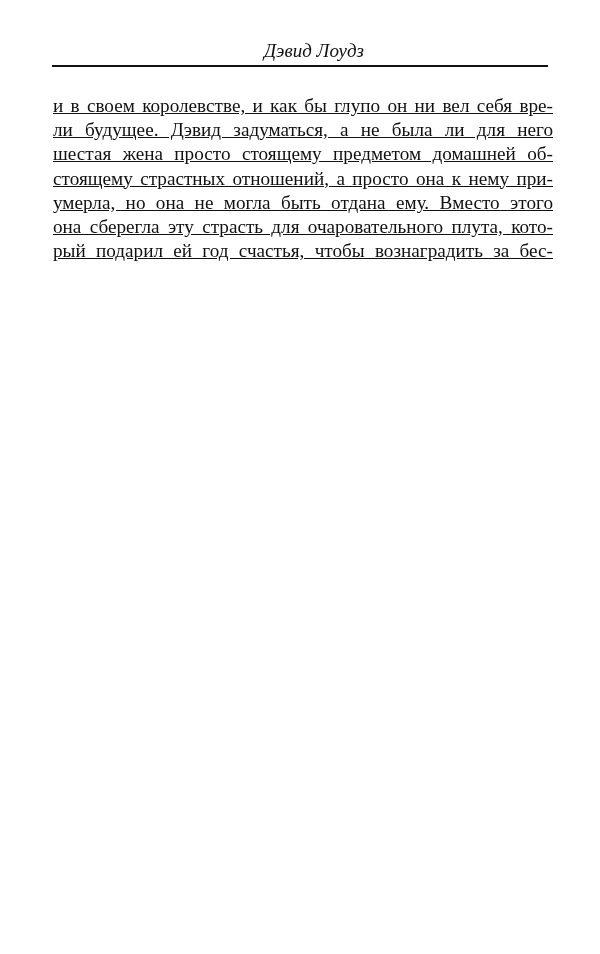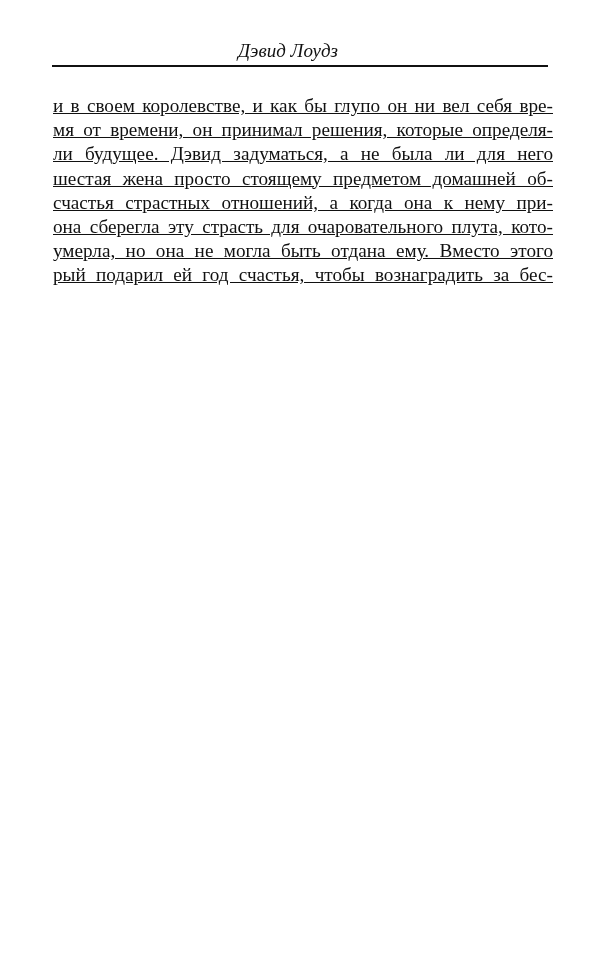"Дэвид Лоудз" .running-header { left: 40px -> 66px }
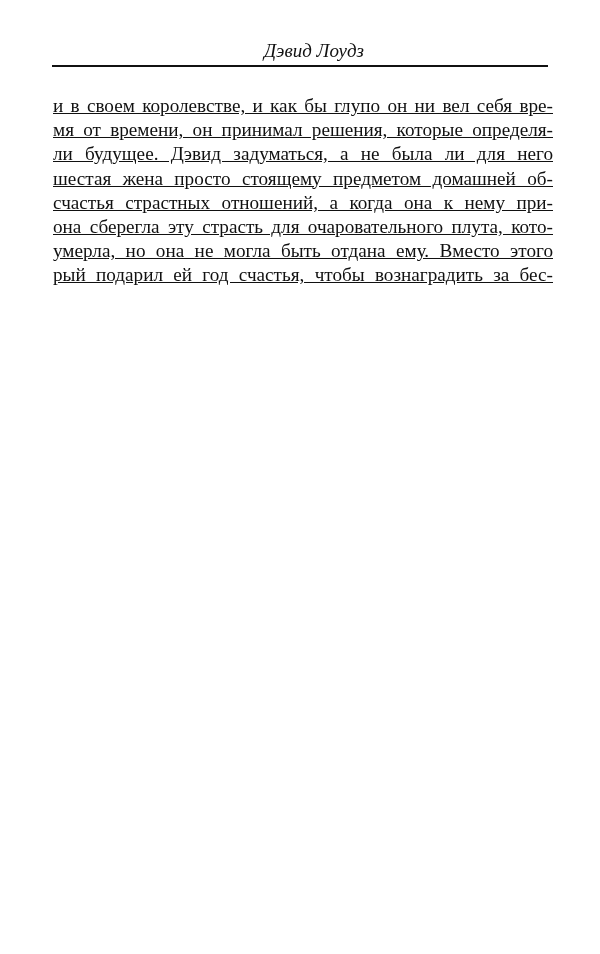"мя от времени, он принимал" span.line { html: <span>мя от времени, он принимал решения, которые определя-</span> -> none }
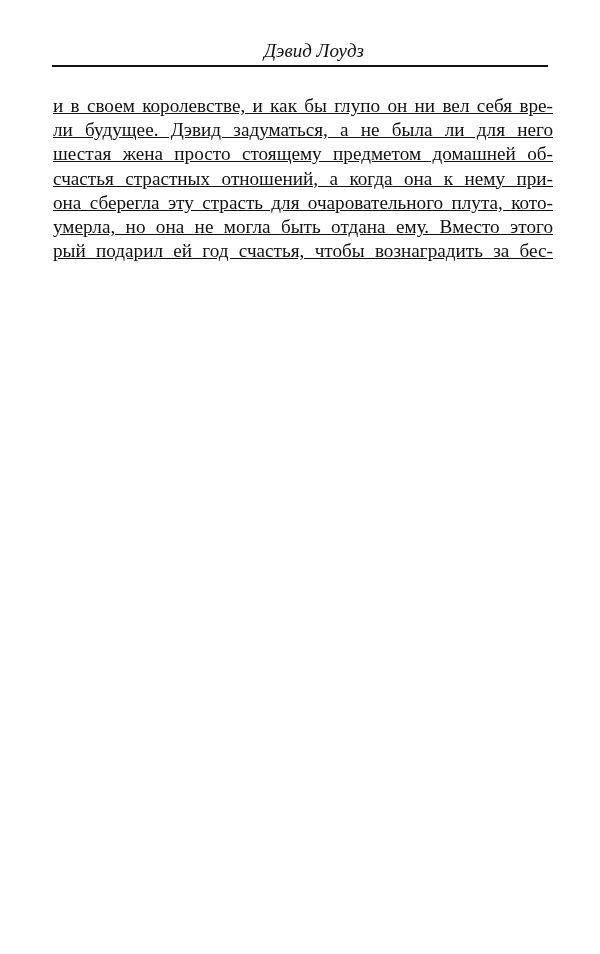"счастья страстных отношений, а когда" span.line { text: счастья страстных отношений, а когда -> стоящему страстных отношений, а просто }
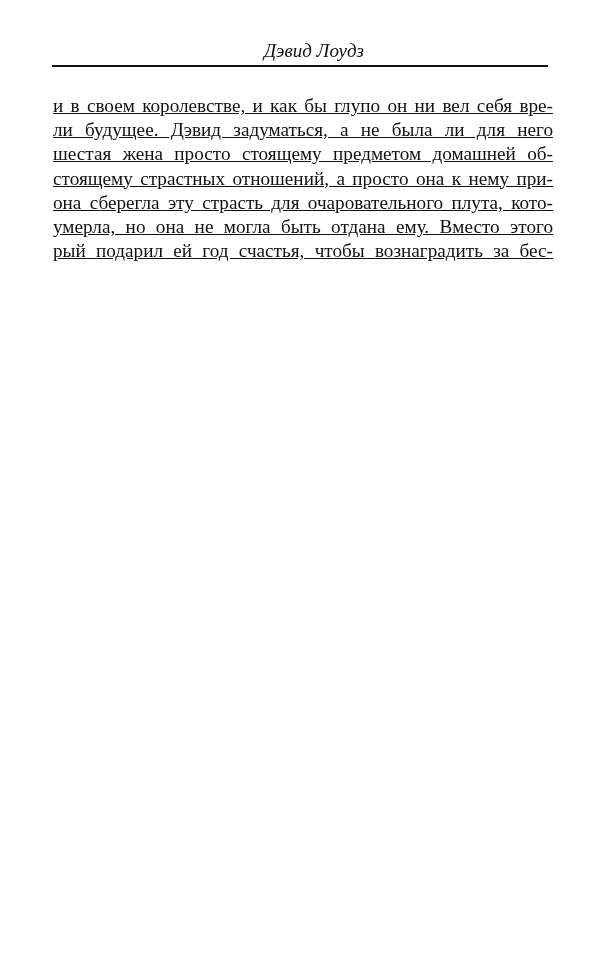"она сберегла эту страсть для" span.line { order: before "умерла, но она не могла" -> after "умерла, но она не могла" }
